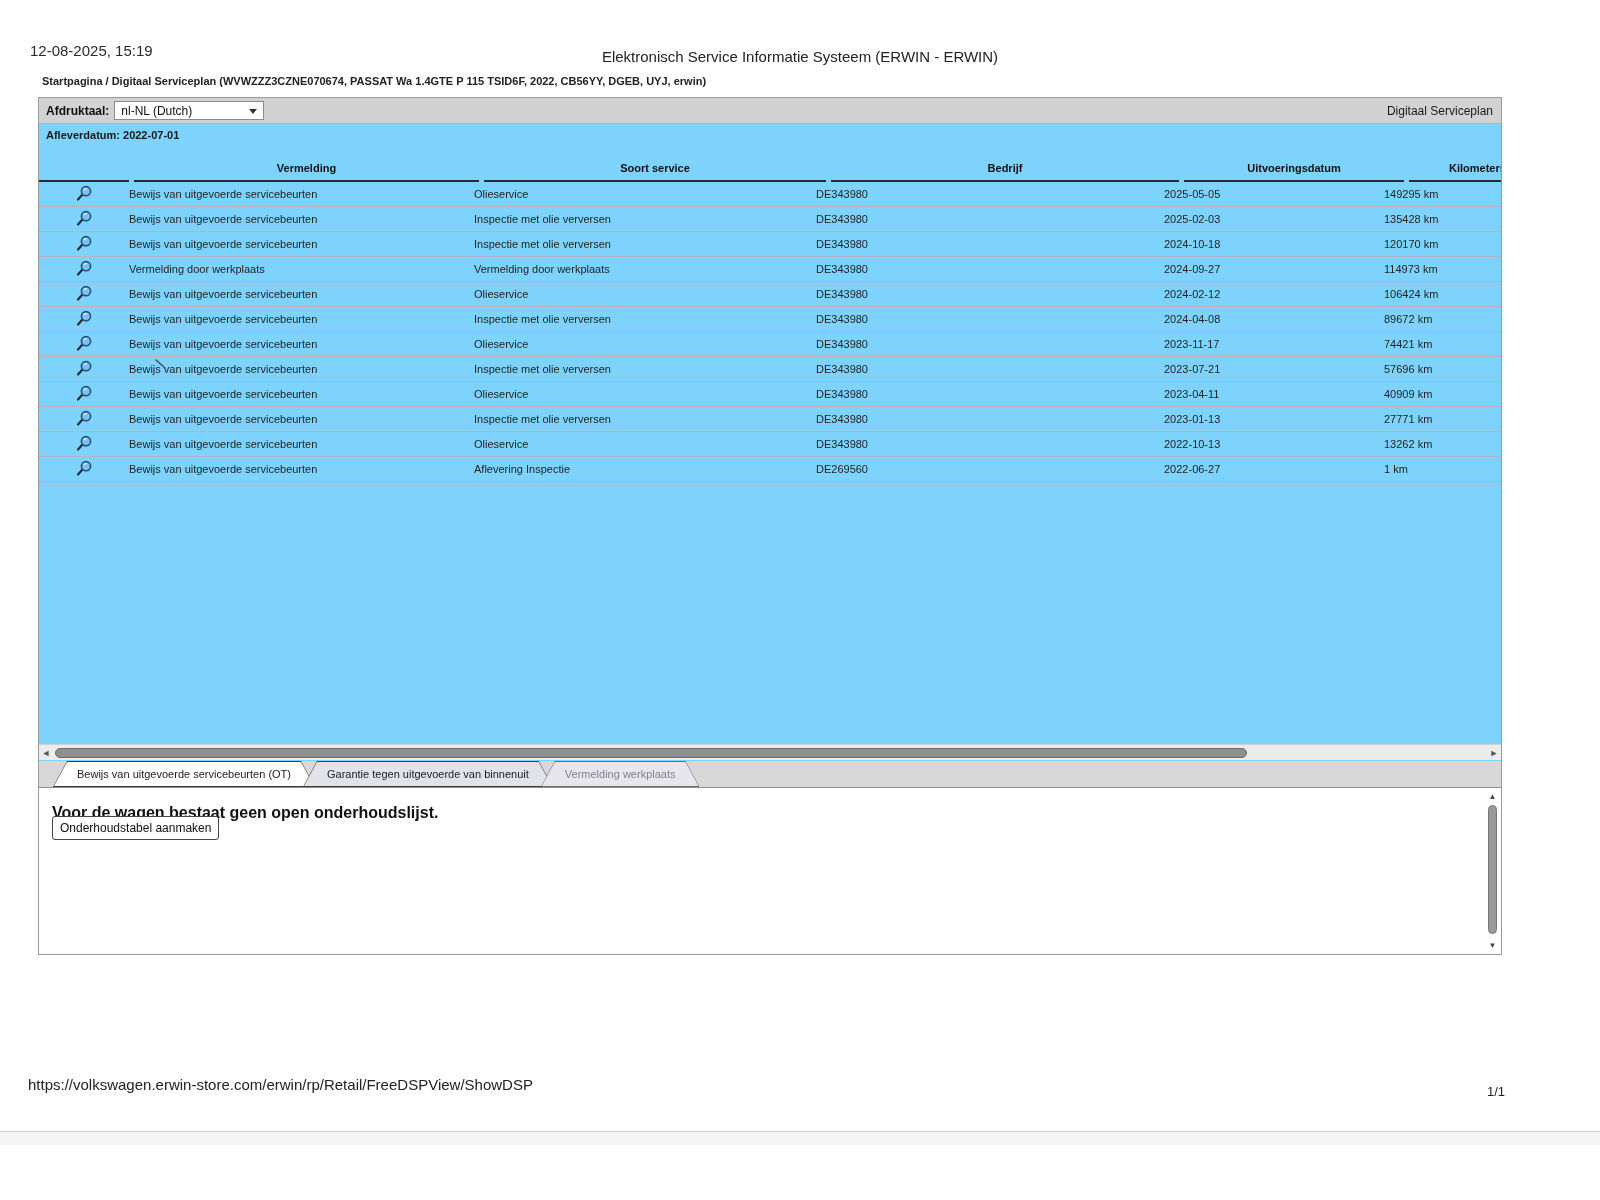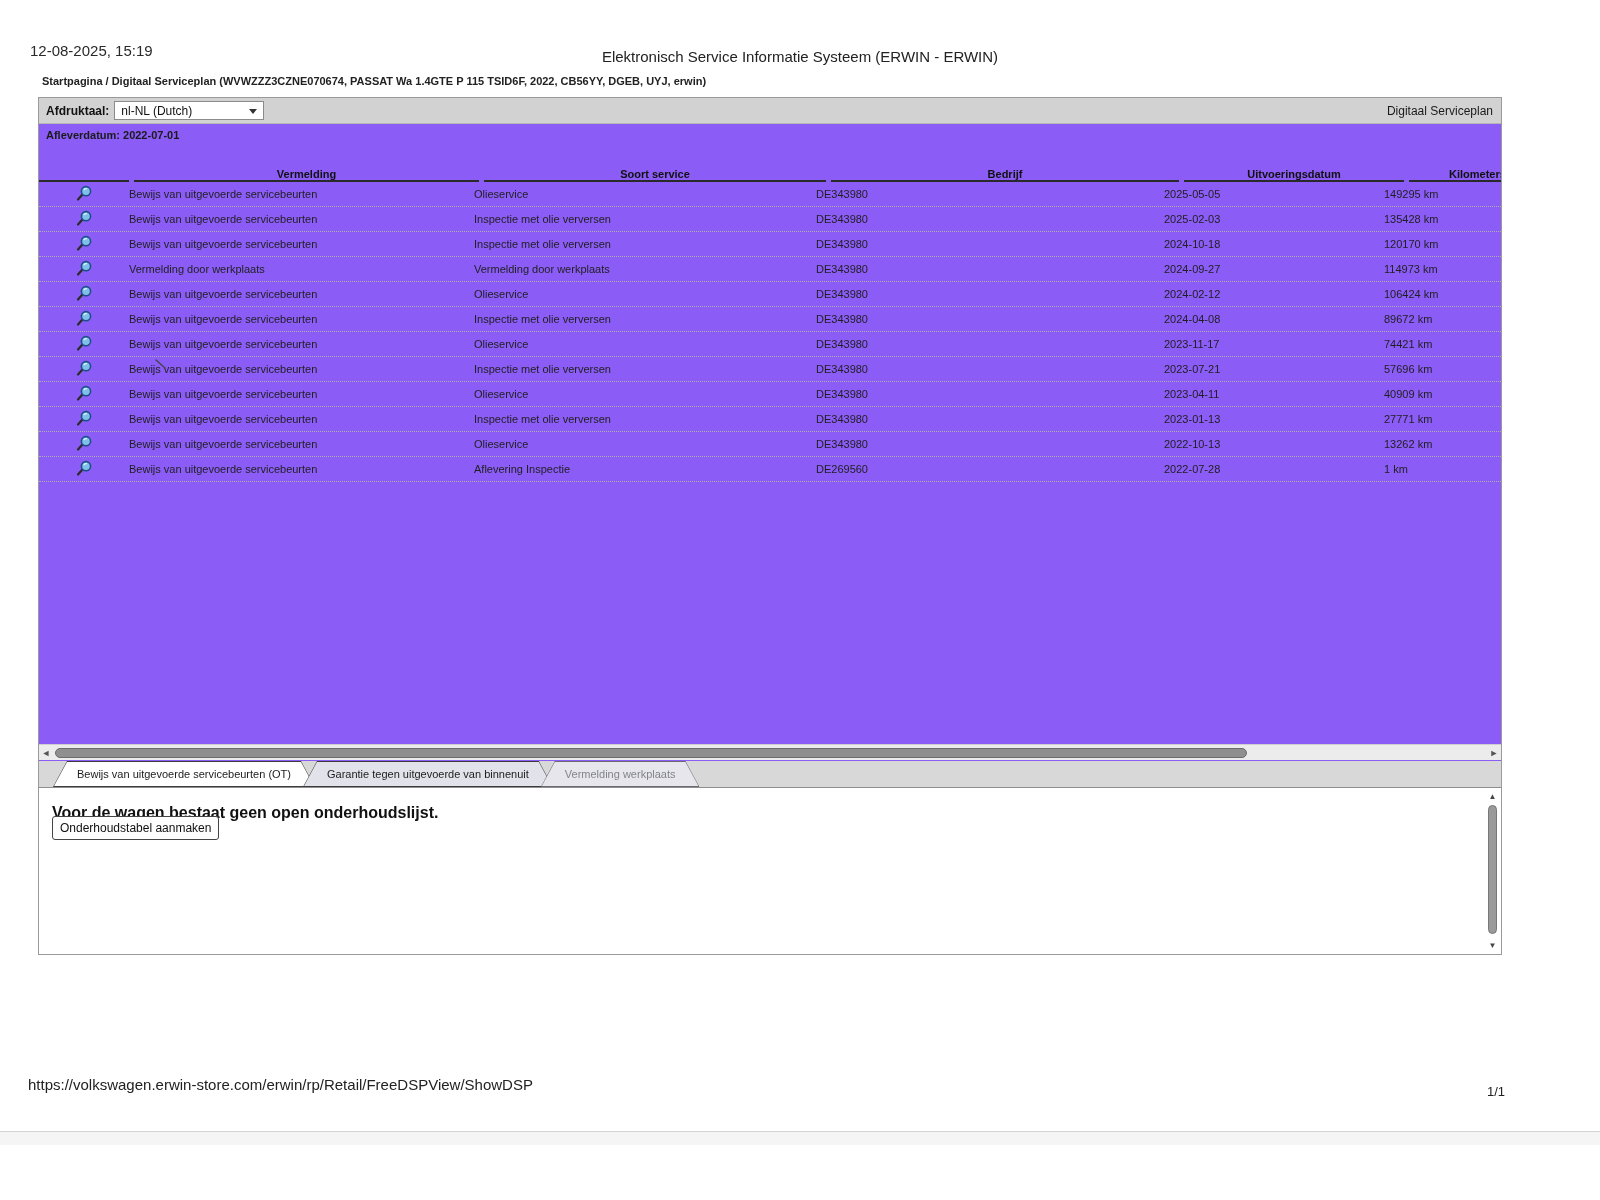"Afdruktaal:" .panel { background: #8b5cf6 -> #7dd3fc }
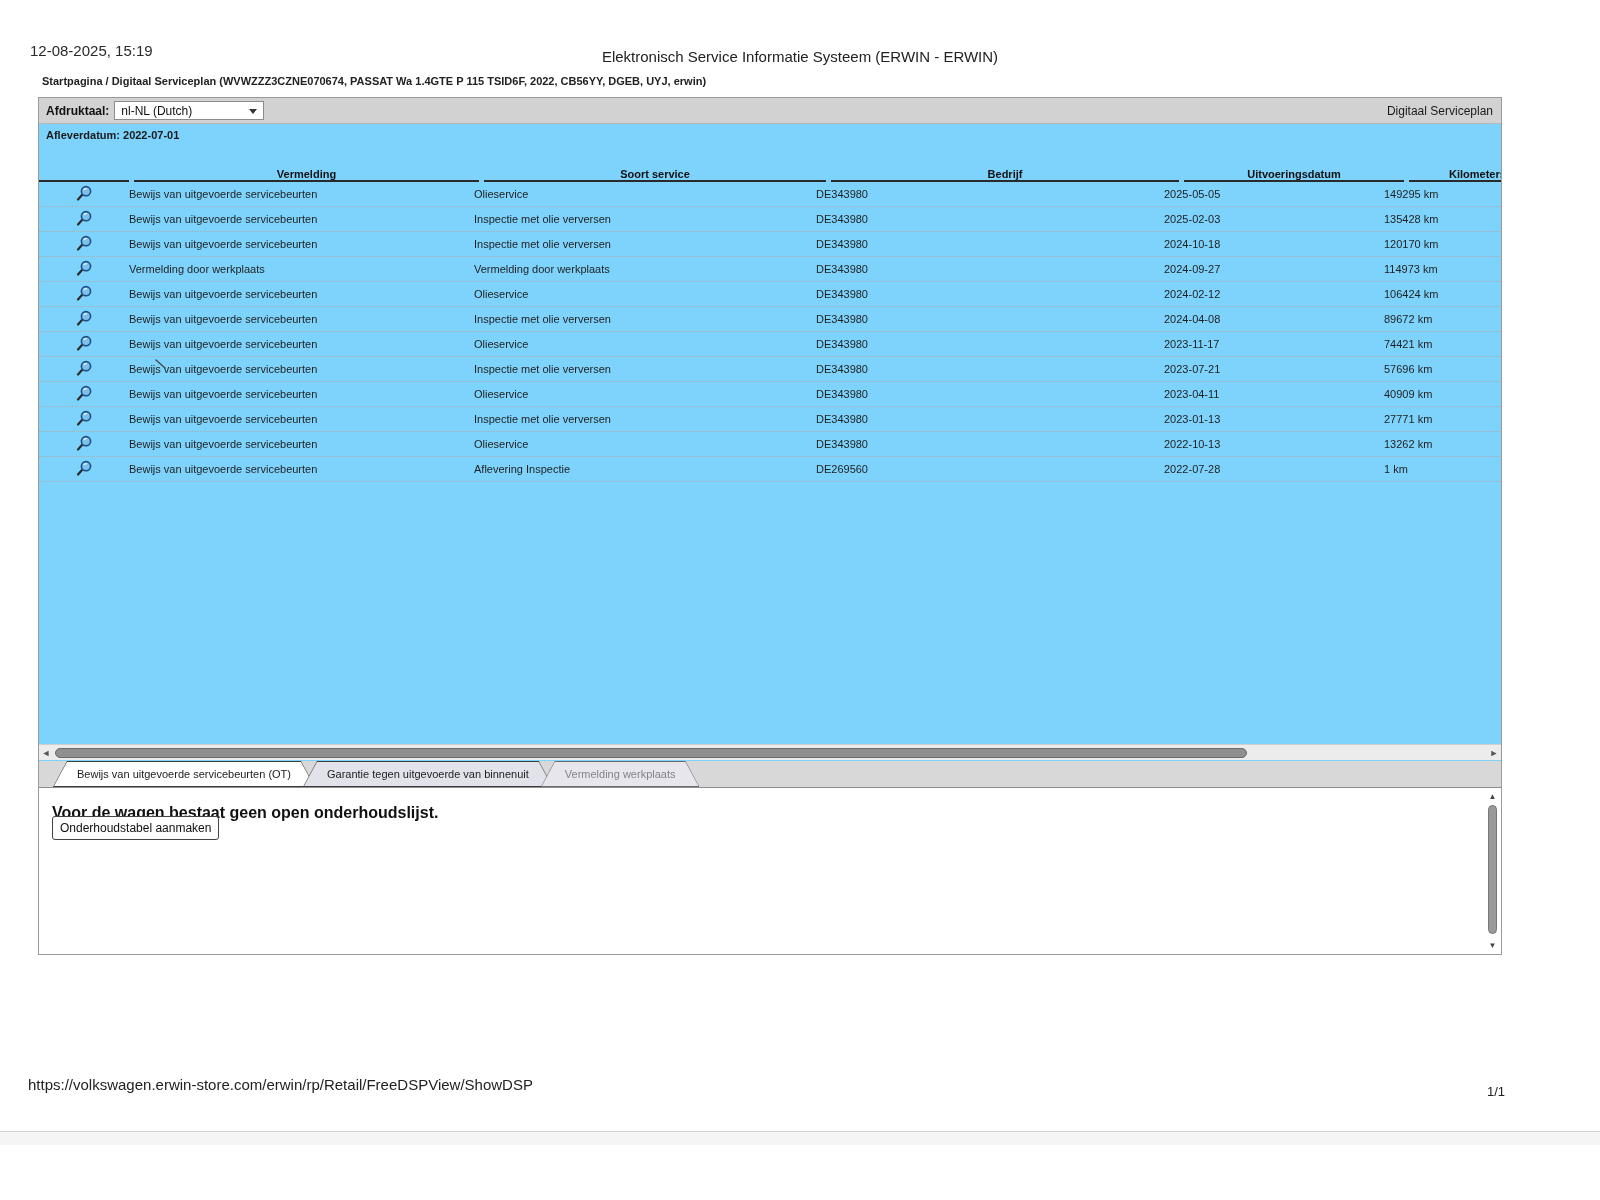"Vermelding" .thead .hc { padding-bottom: none -> 6px }
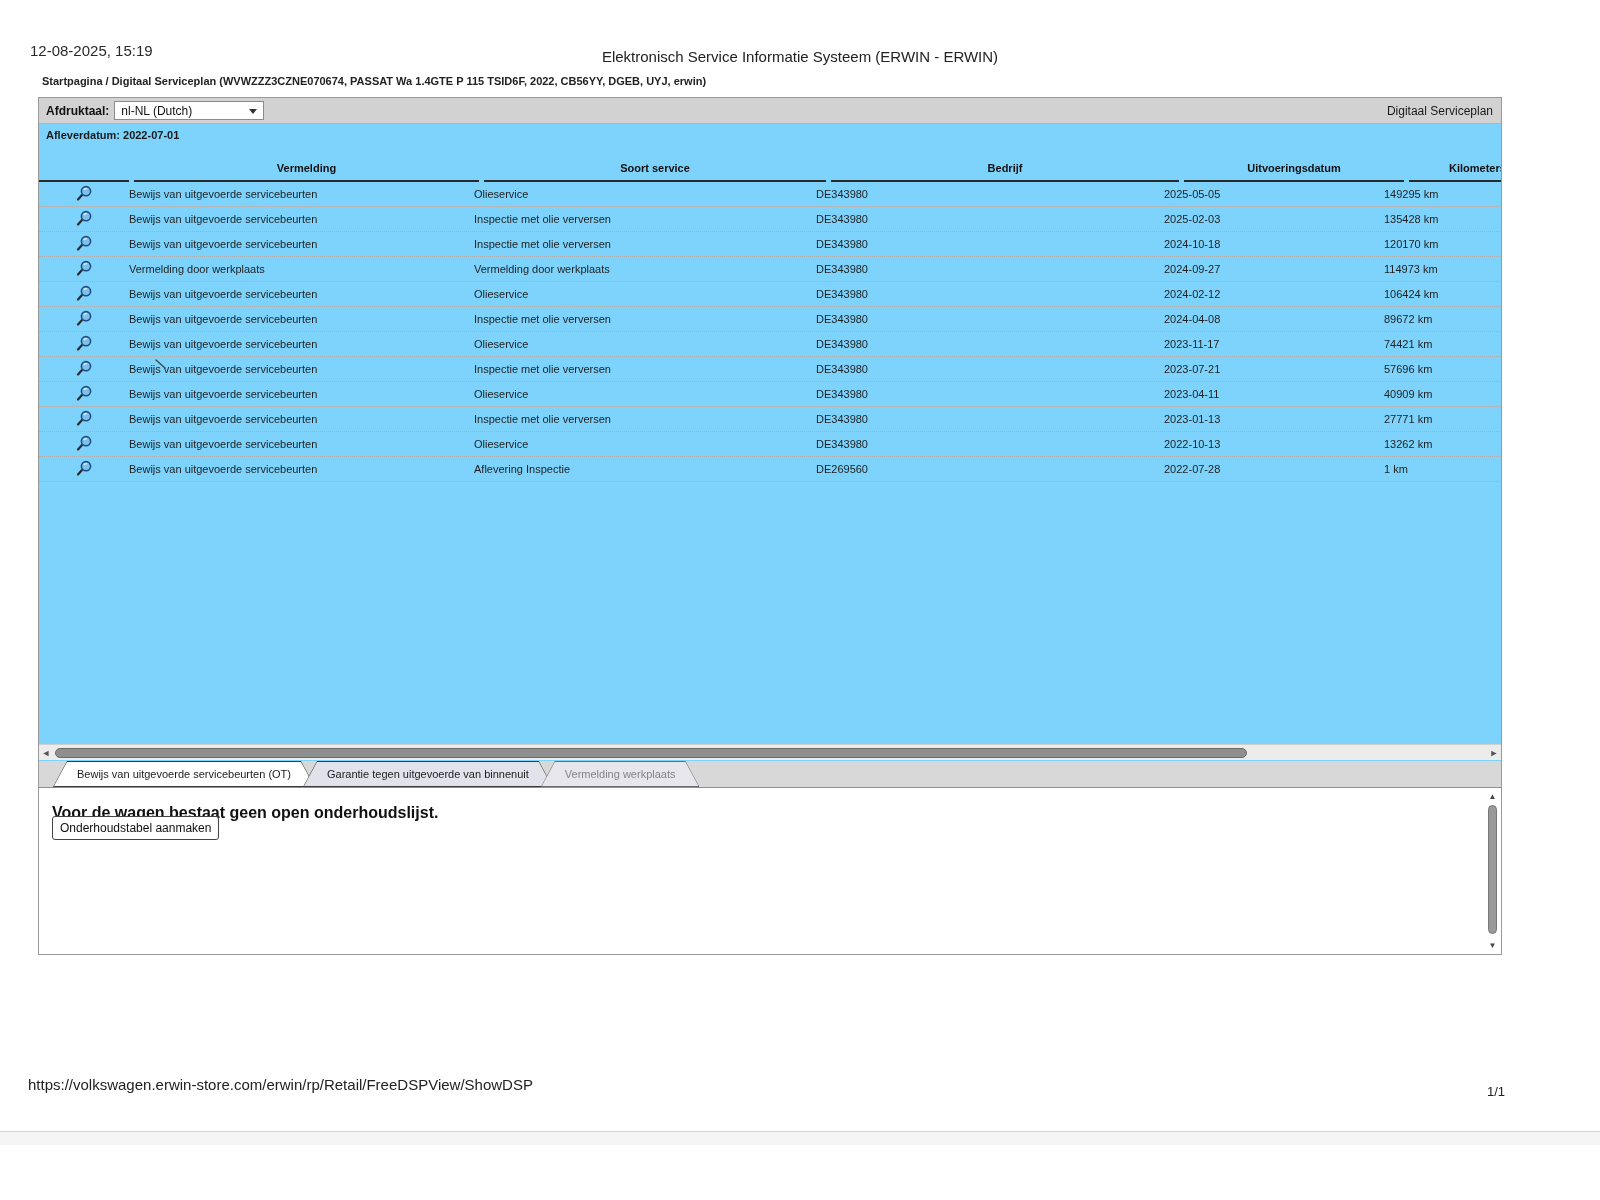"2022-07-28" div.c { text: 2022-07-28 -> 2022-06-27 }
